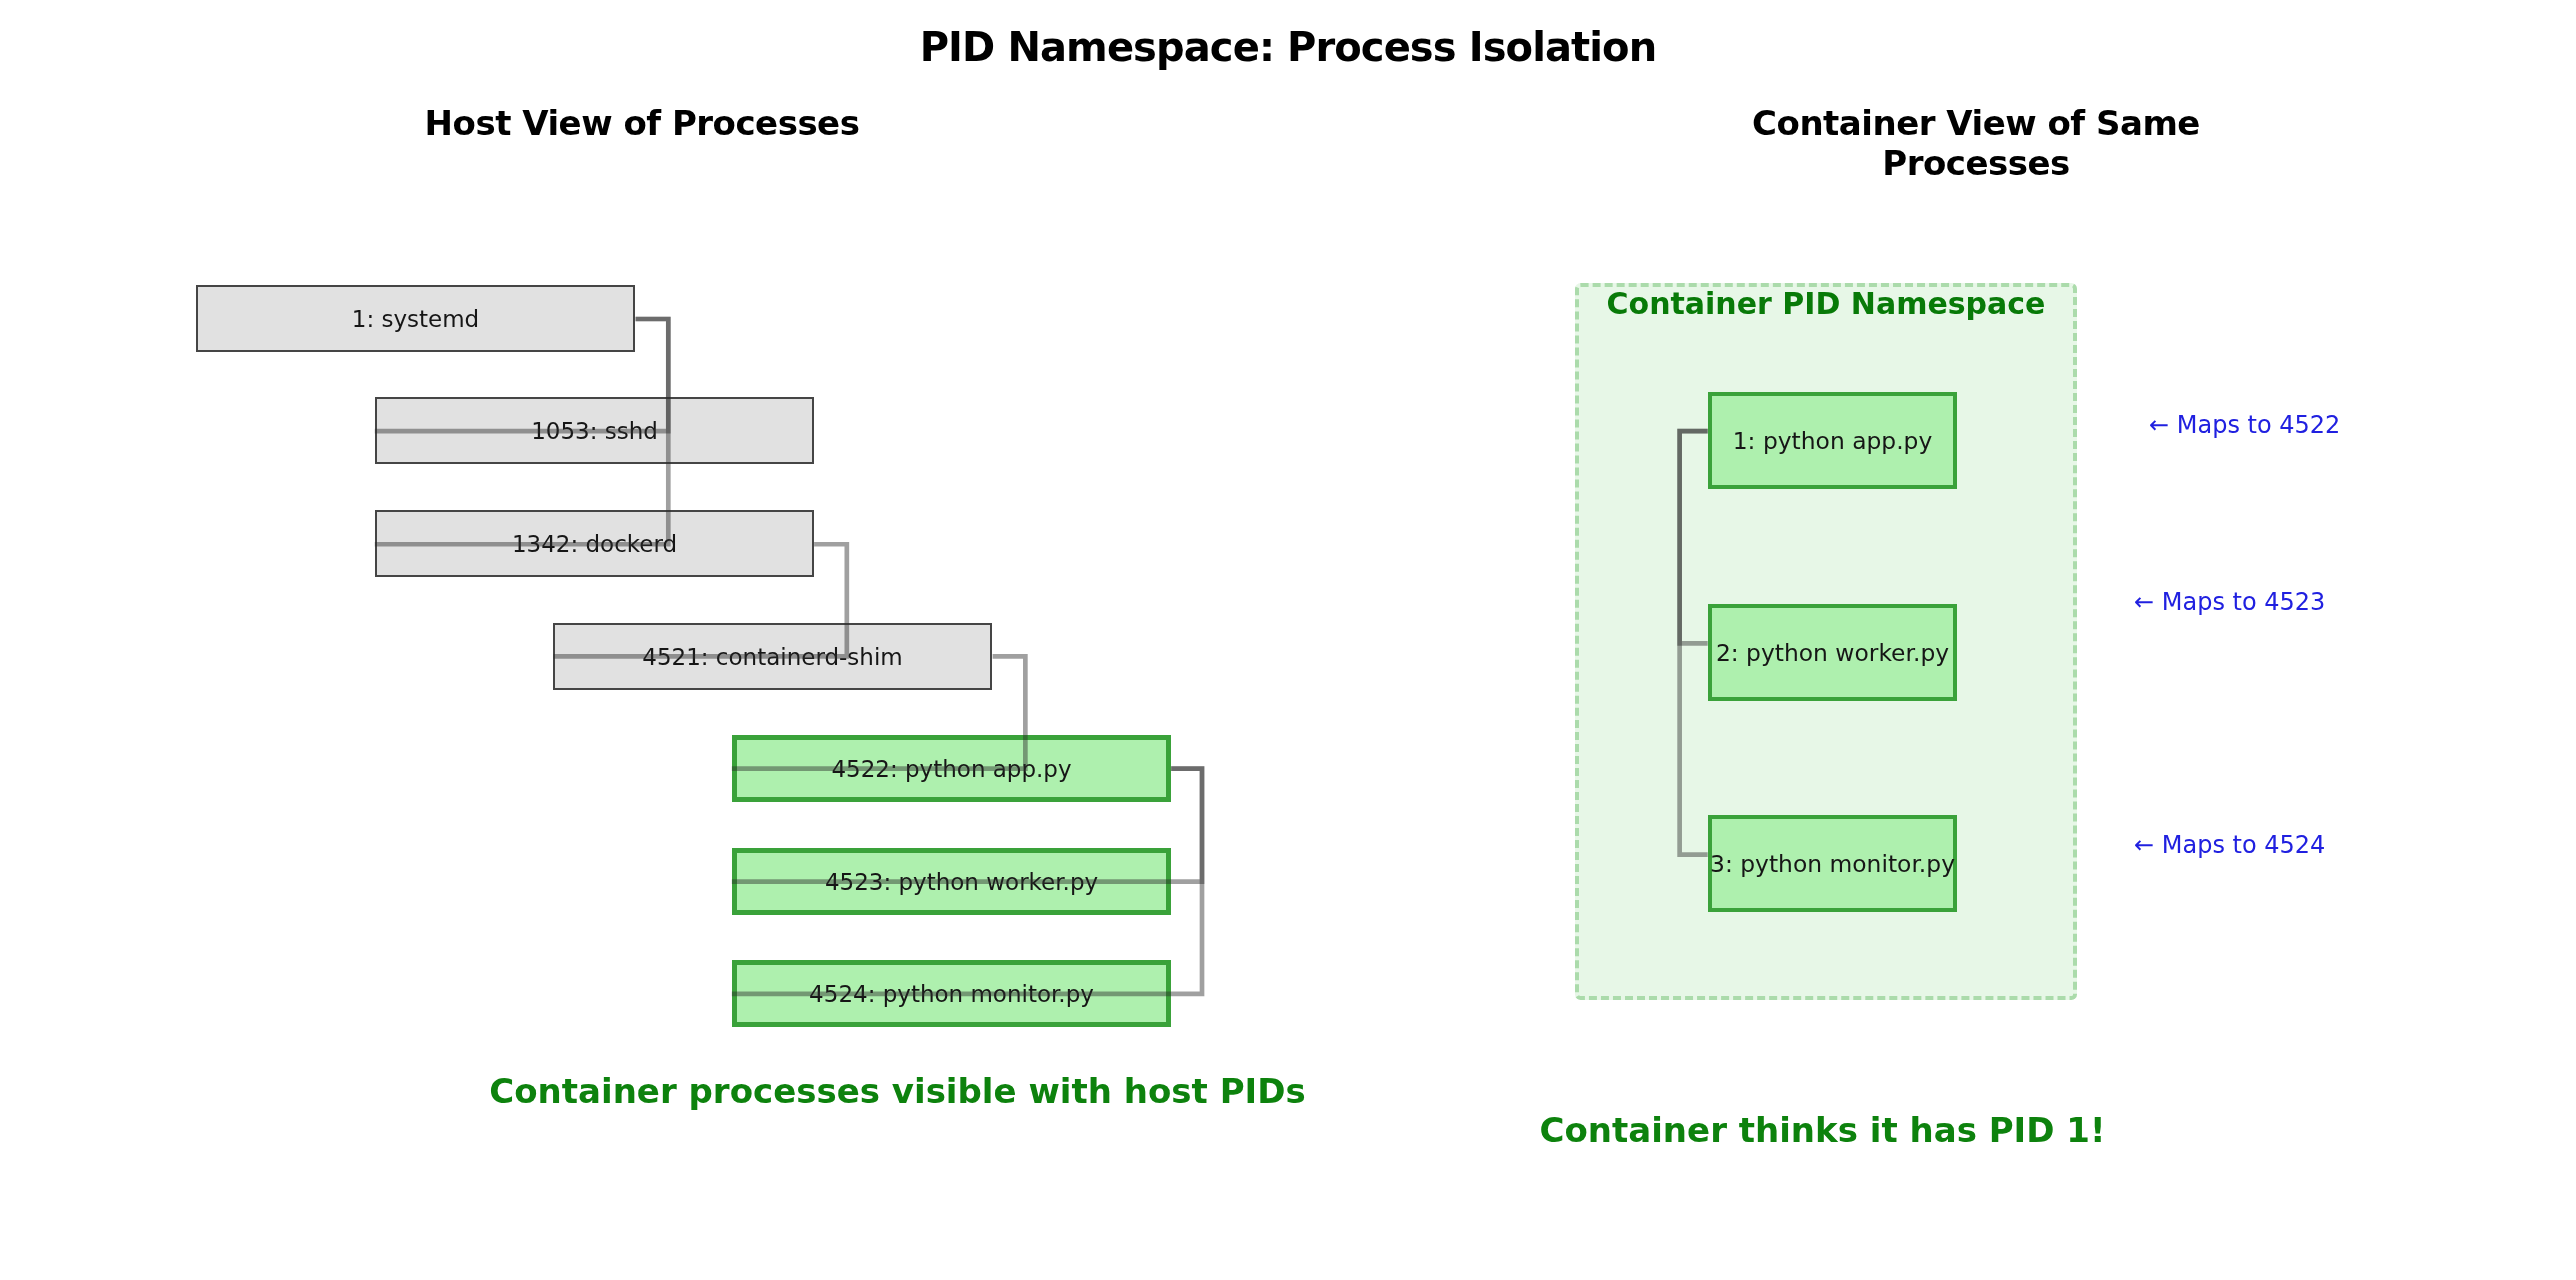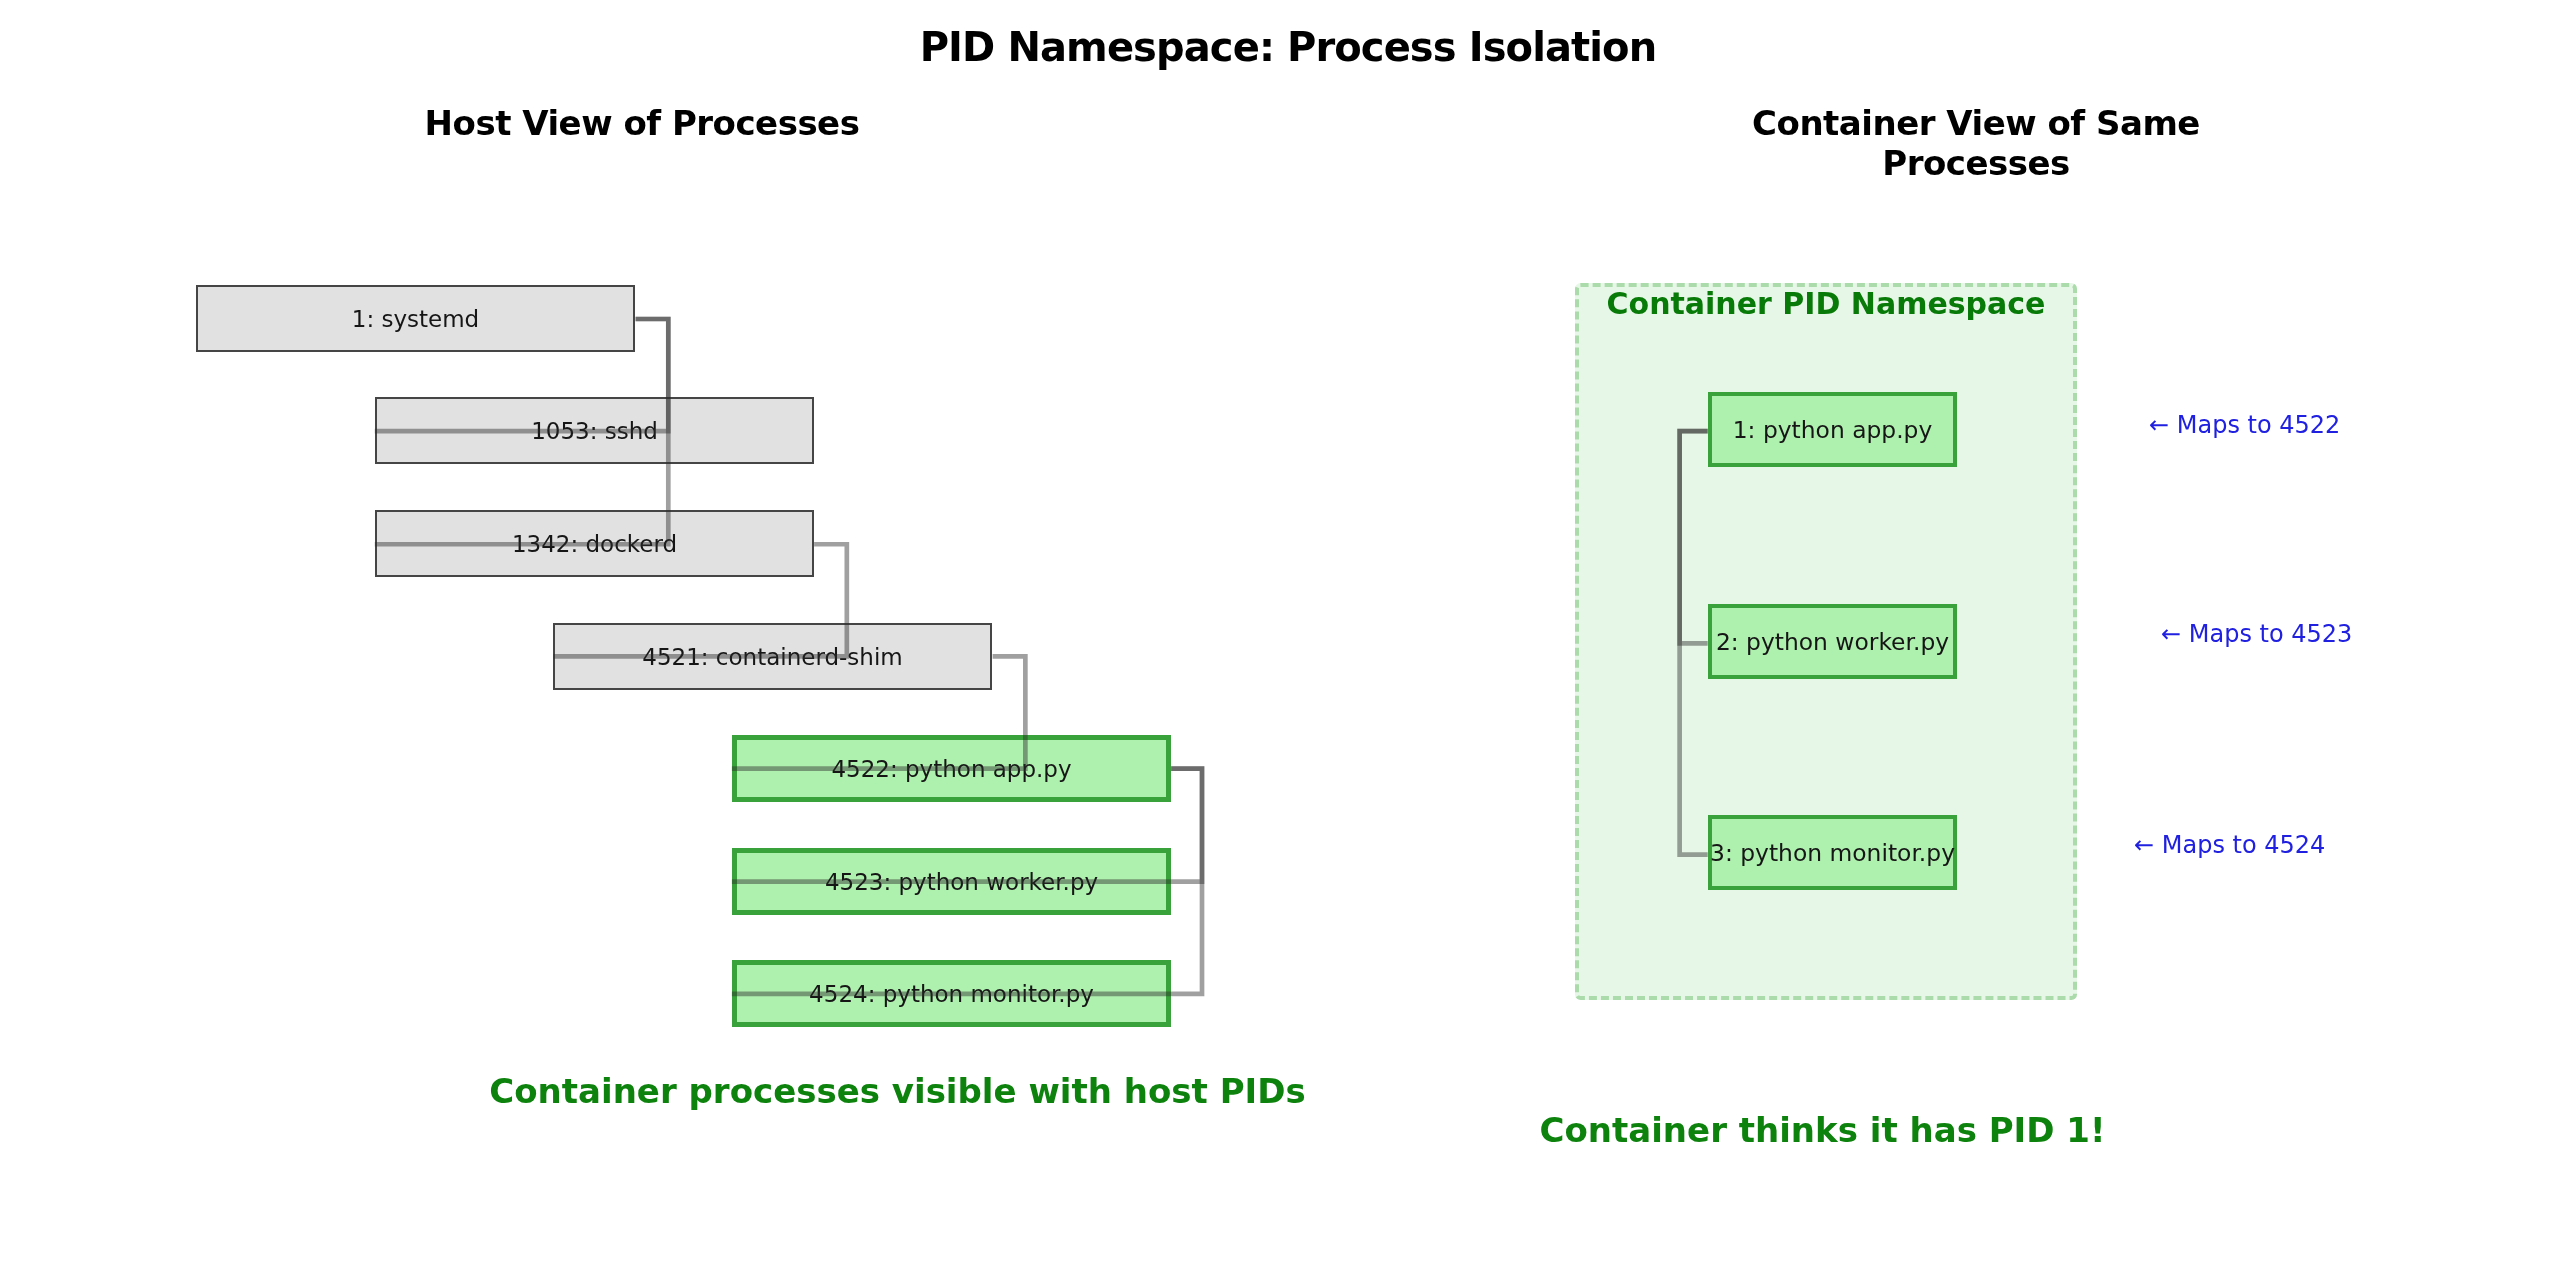"1: python app.py" .cbox { height: 75px -> 97px }
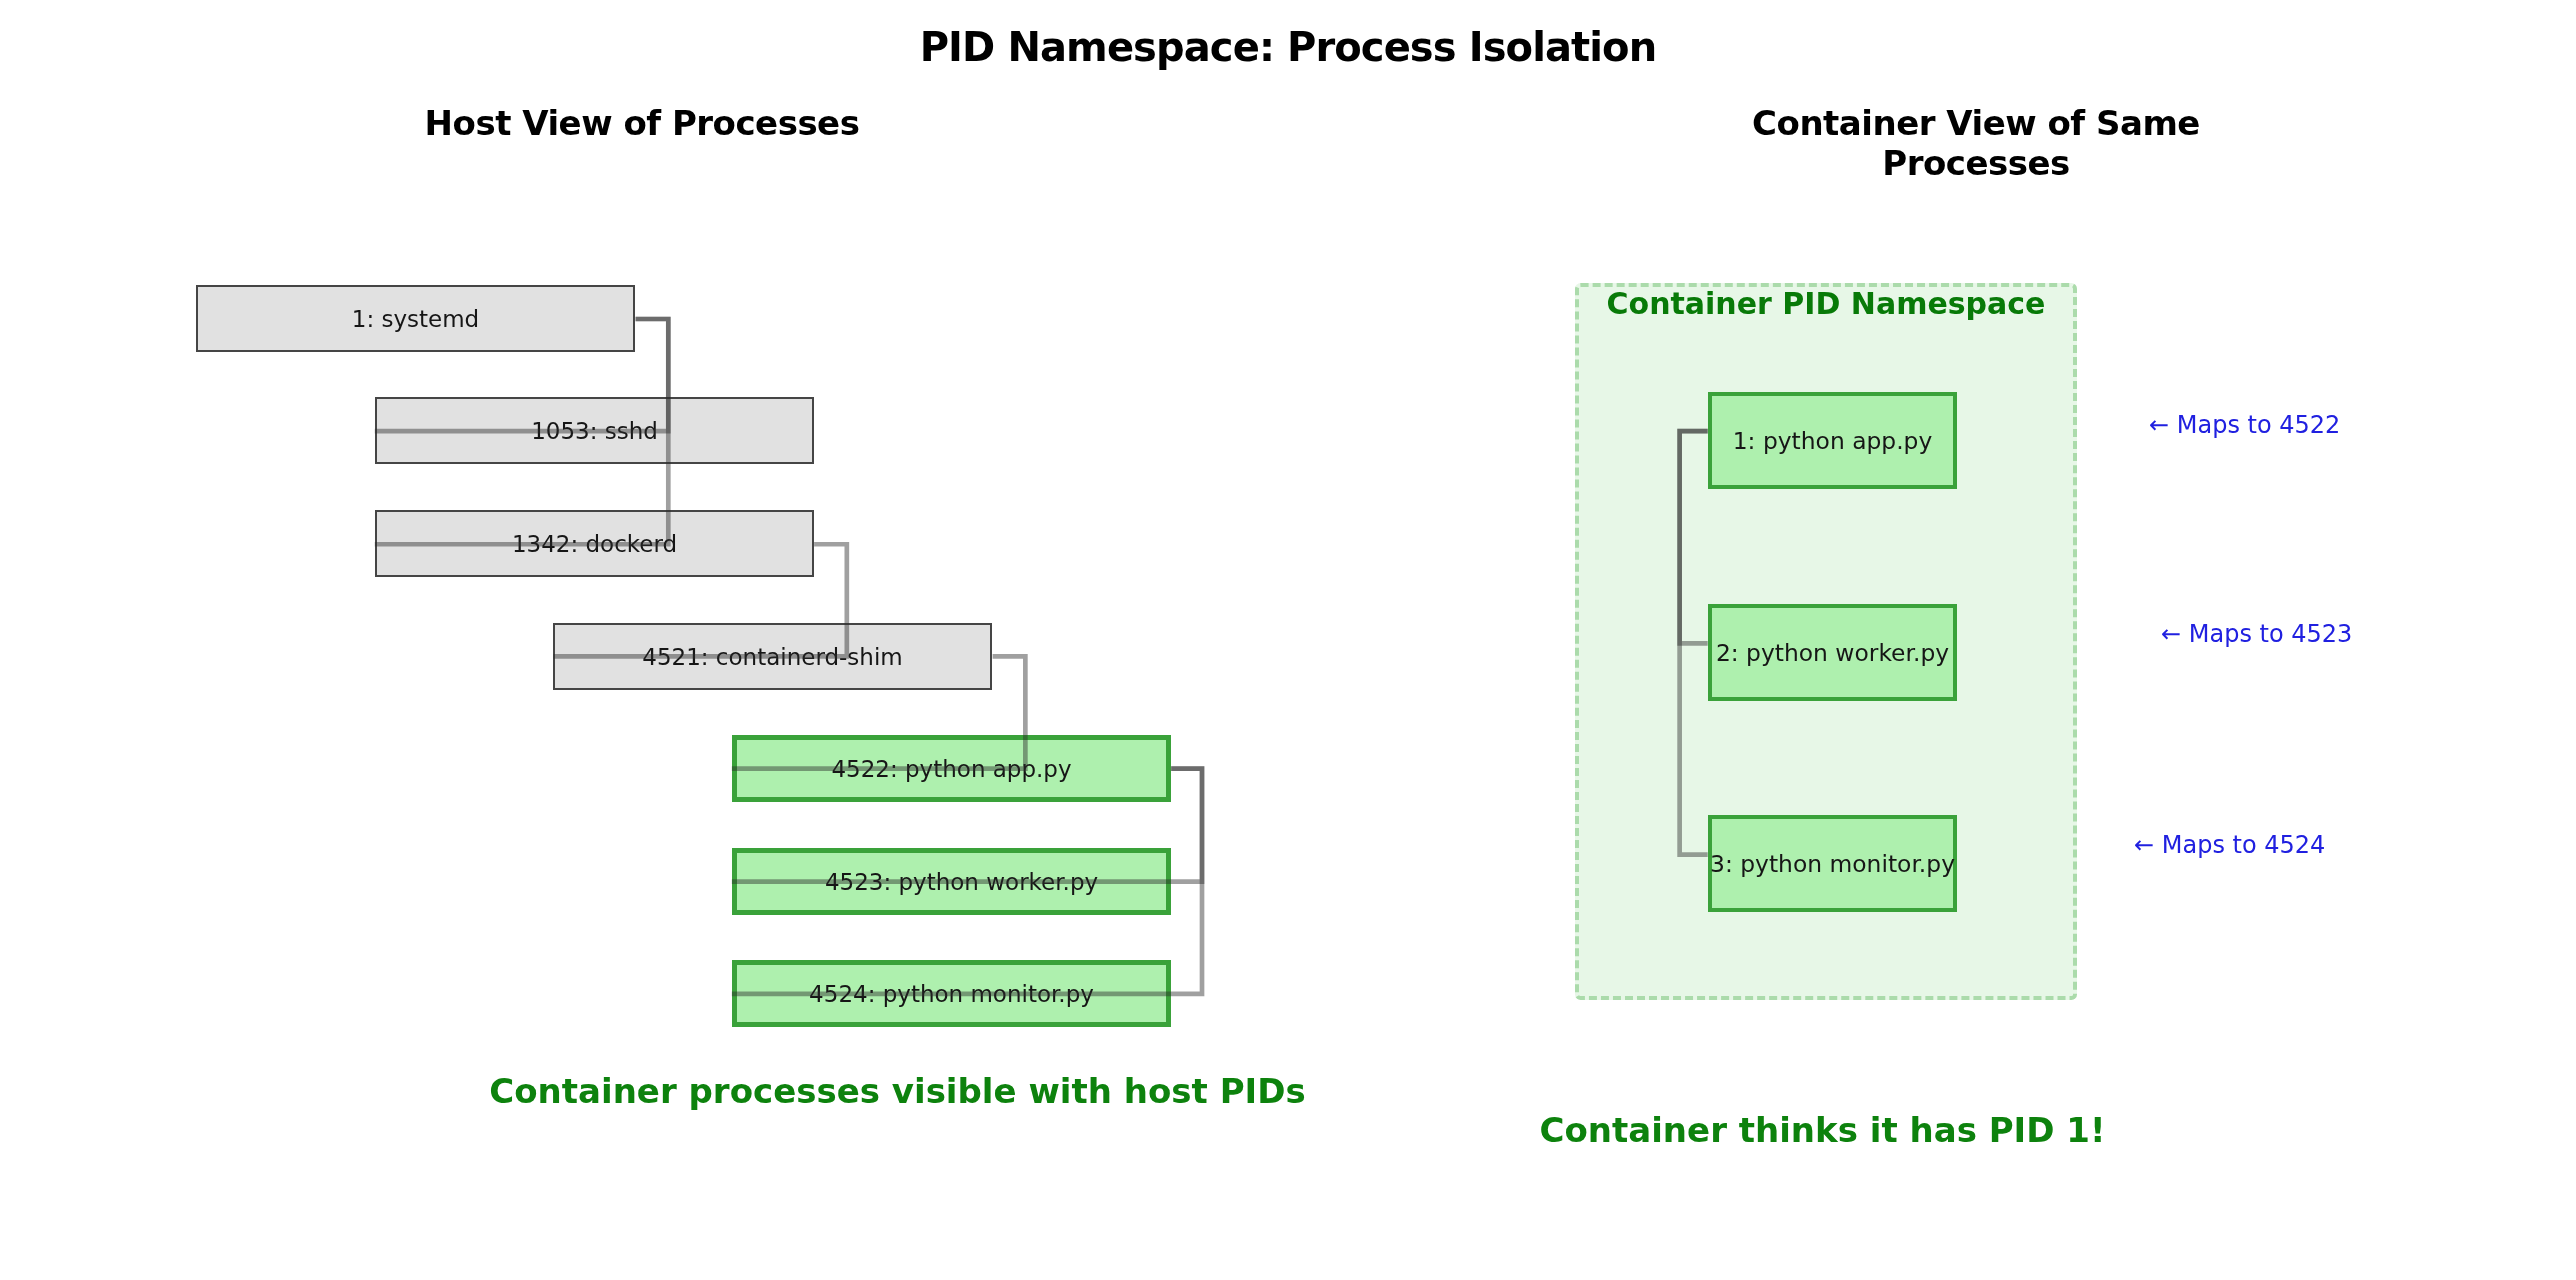"← Maps to 4523" div.maps-label { margin-left: 27px -> none; top: 620px -> 588px }
